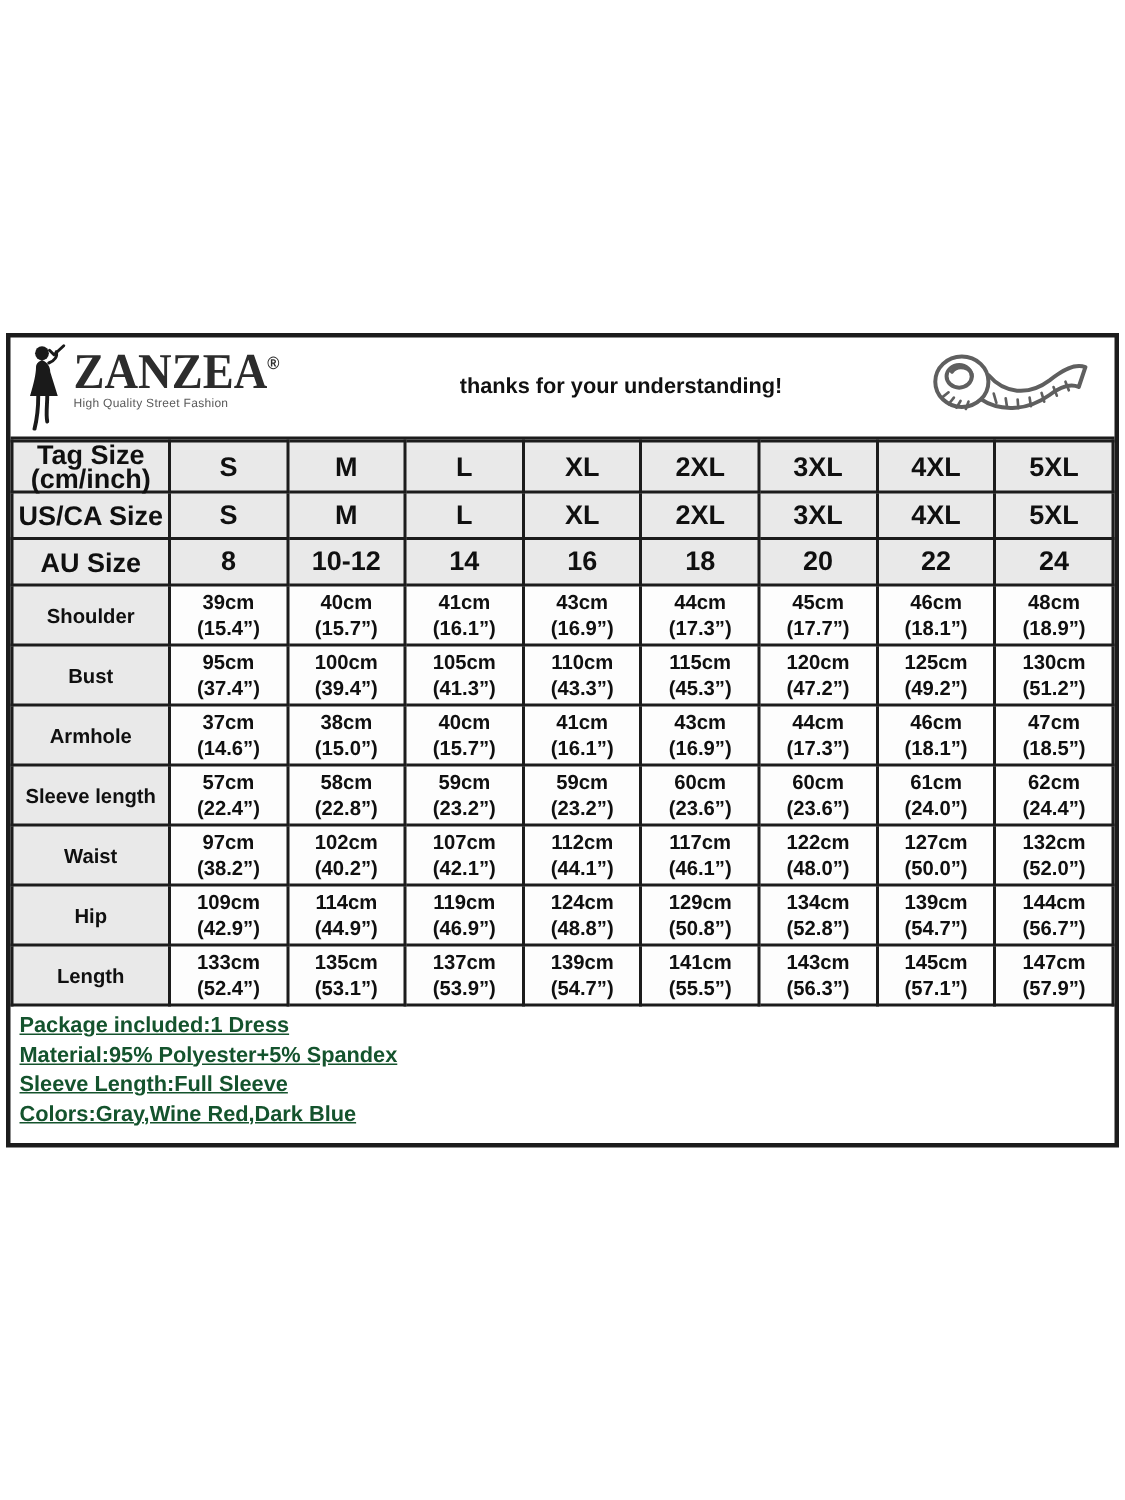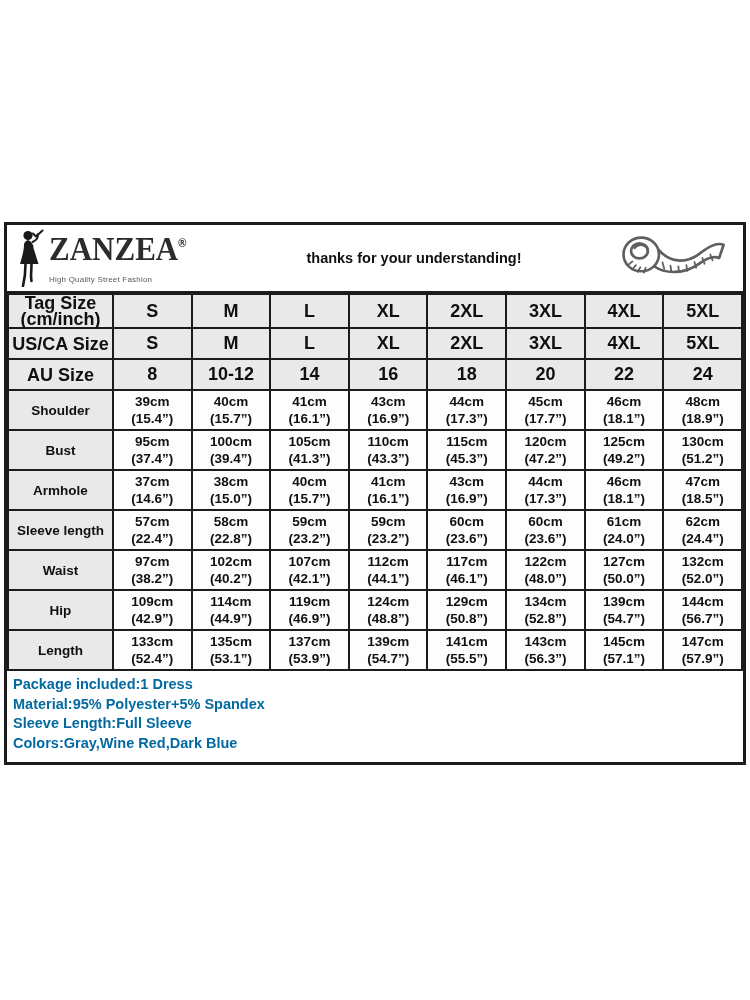"High Quality Street Fashion" .tagline { margin-top: 12px -> 2px }
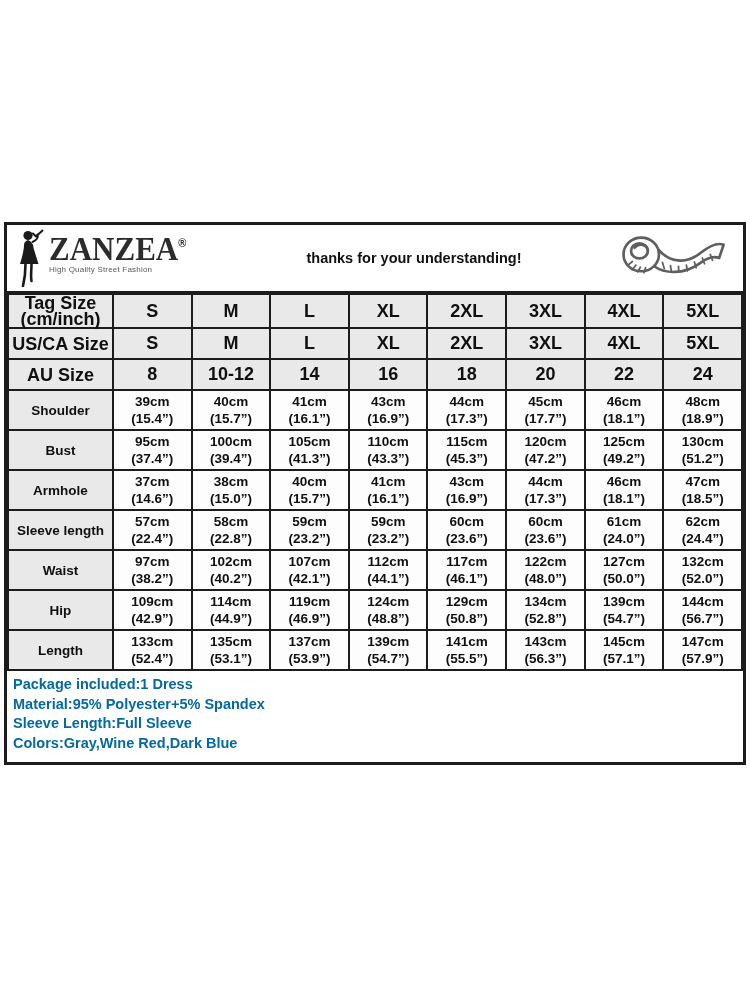"Package included:1 Dress" .product-info { color: #0369a1 -> #14532d; text-decoration: none -> underline }
